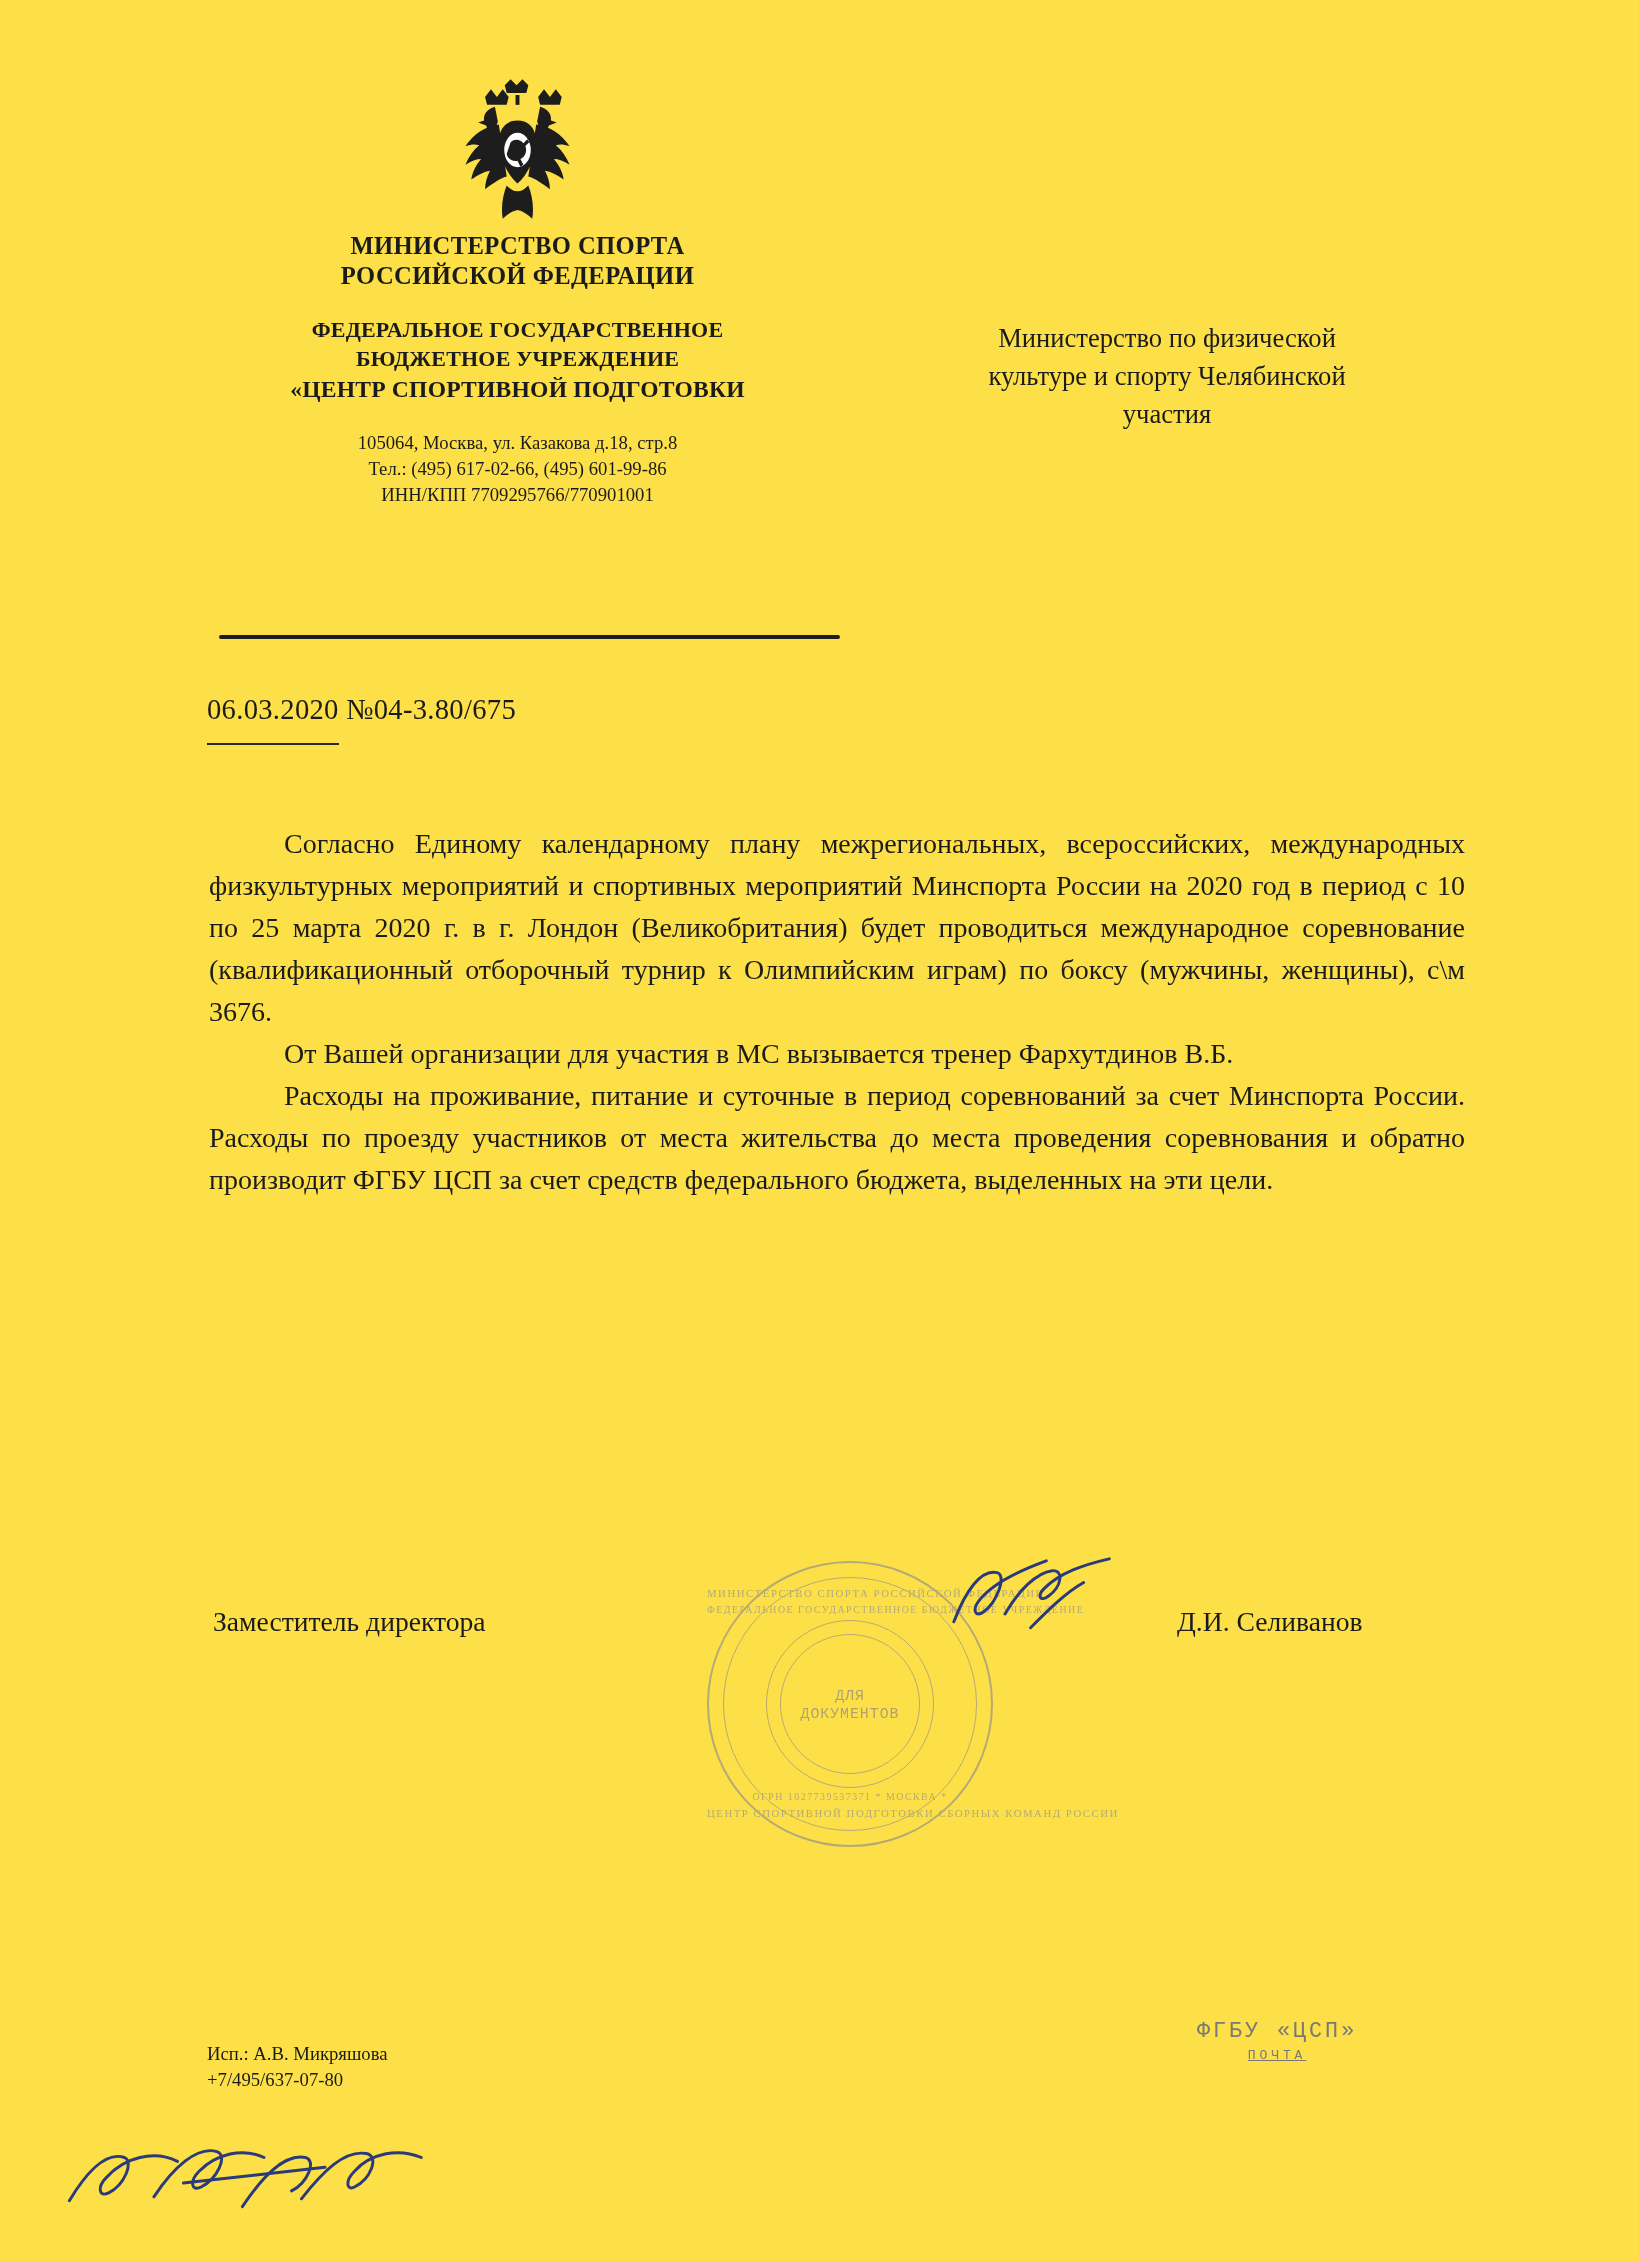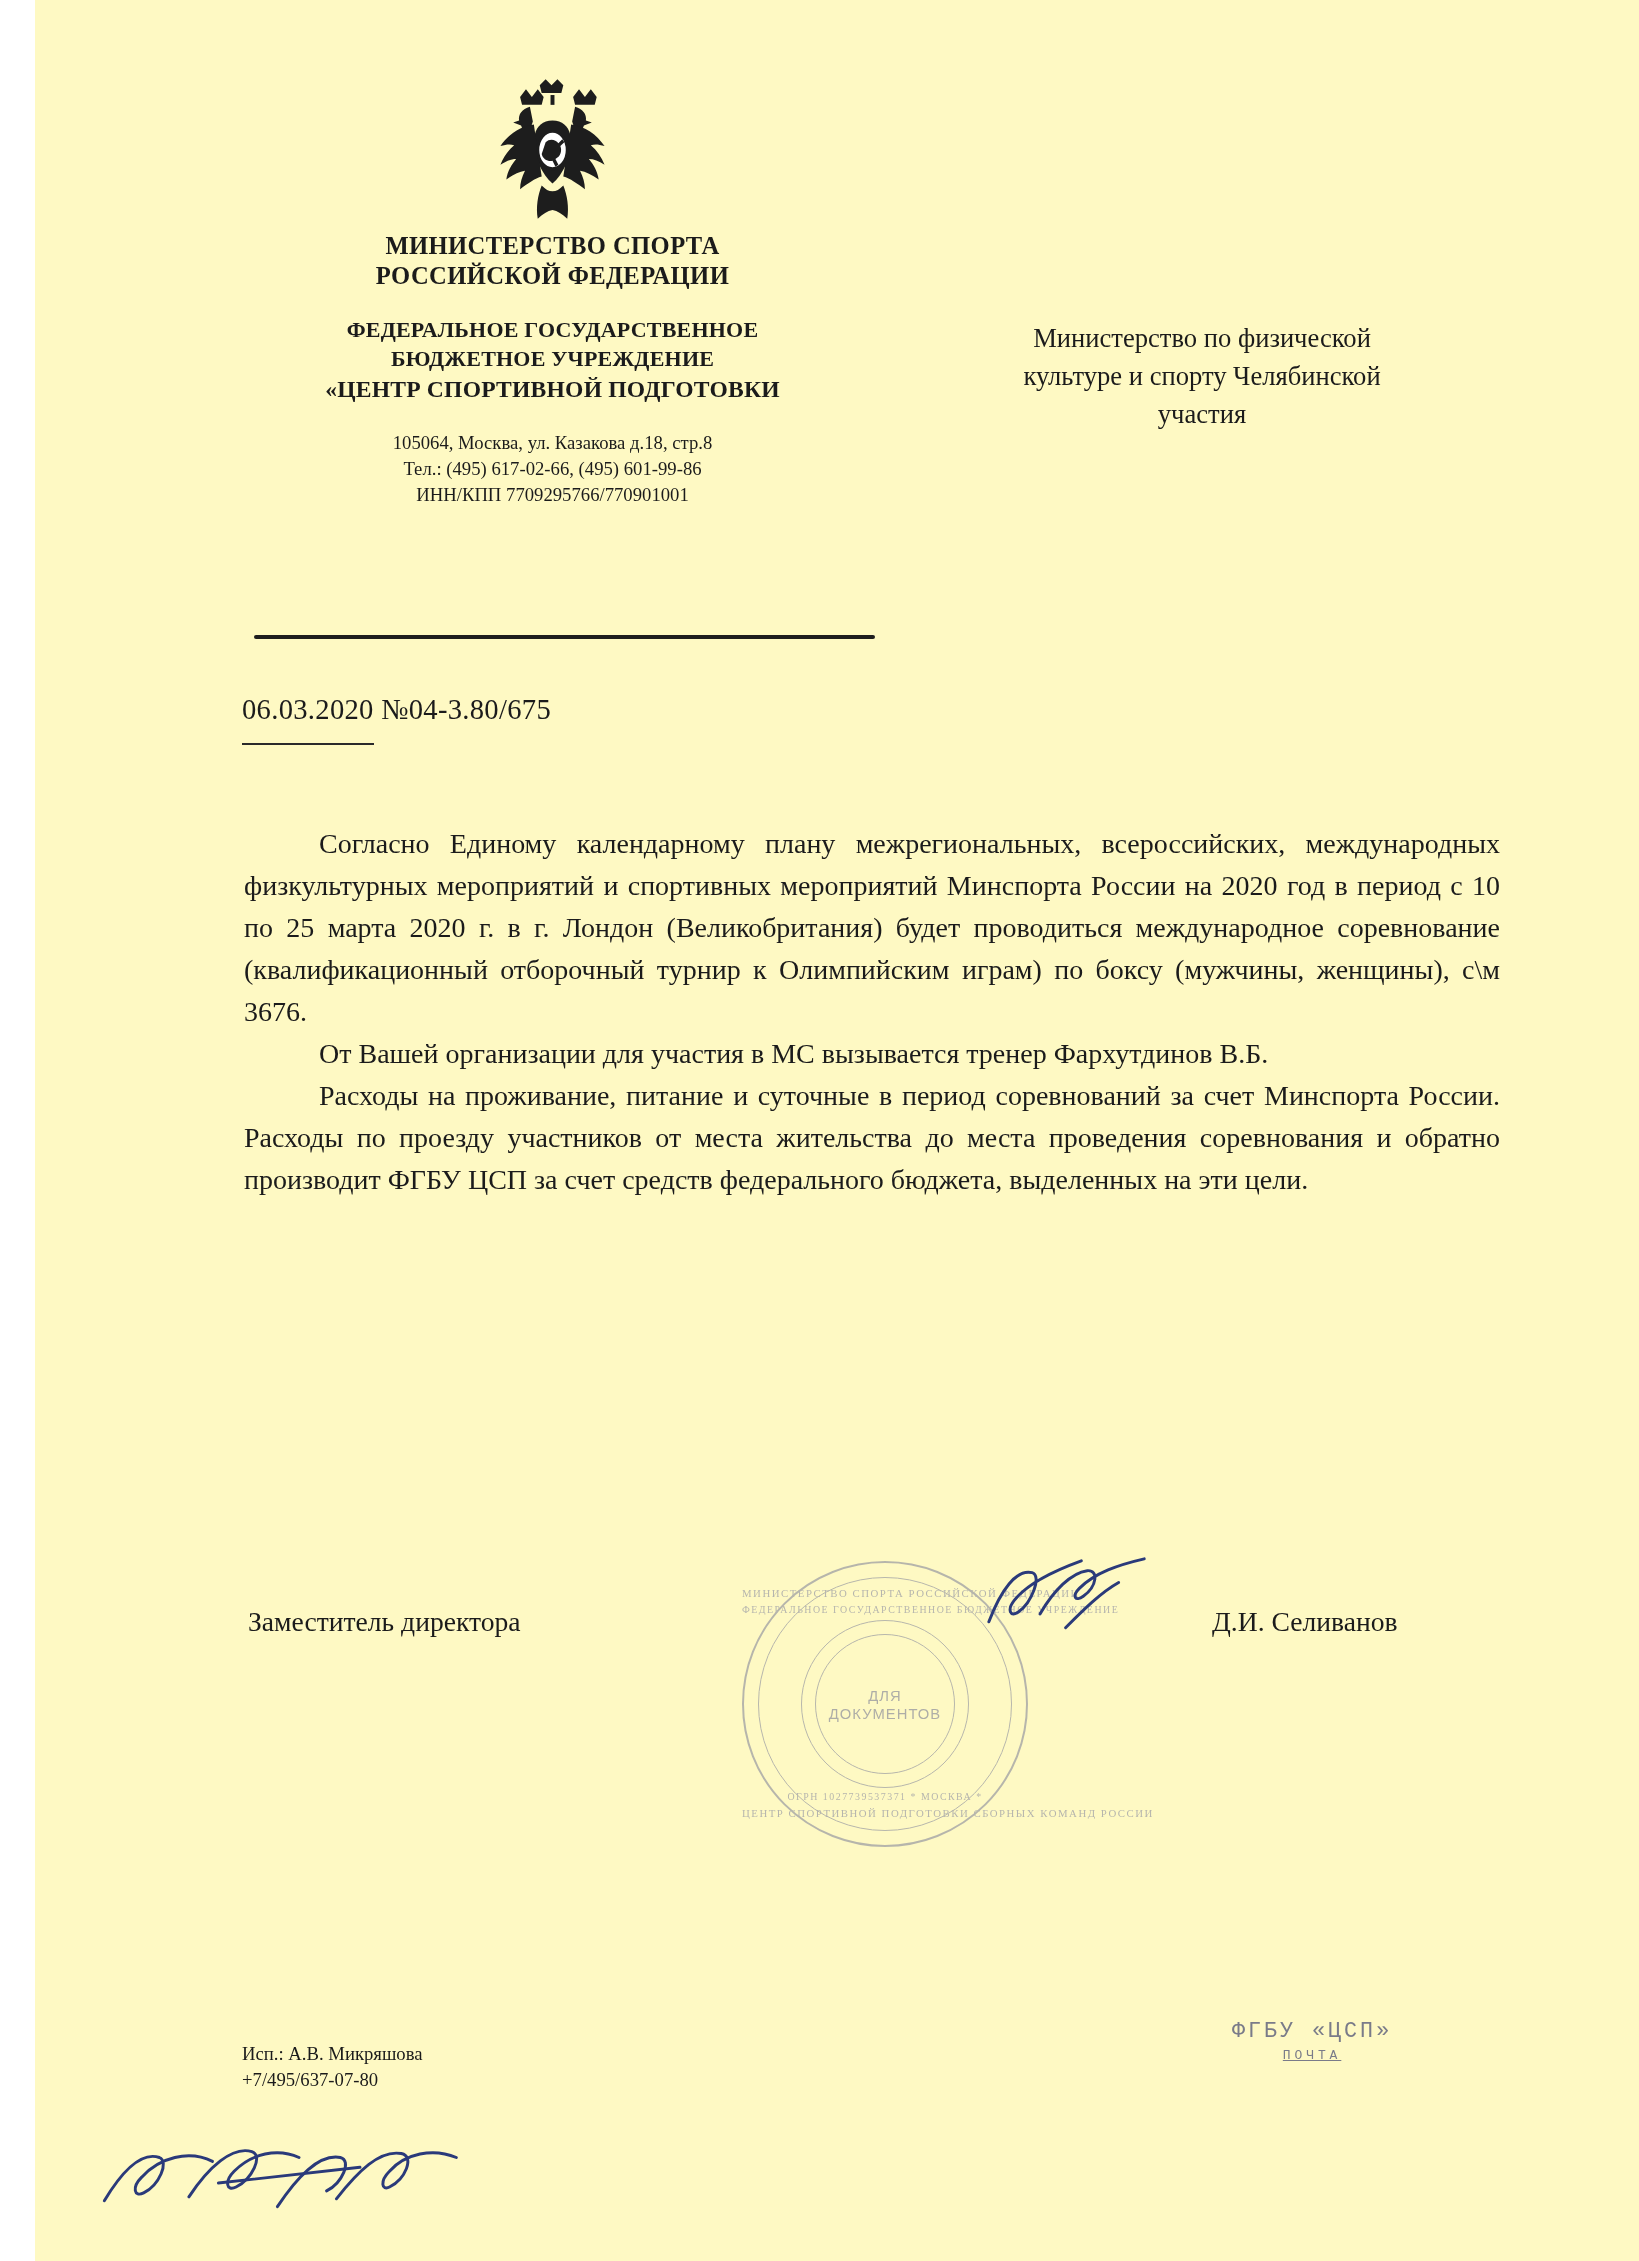"МИНИСТЕРСТВО СПОРТА" .page { background: #fef9c3 -> #fde047; margin-left: 35px -> none }
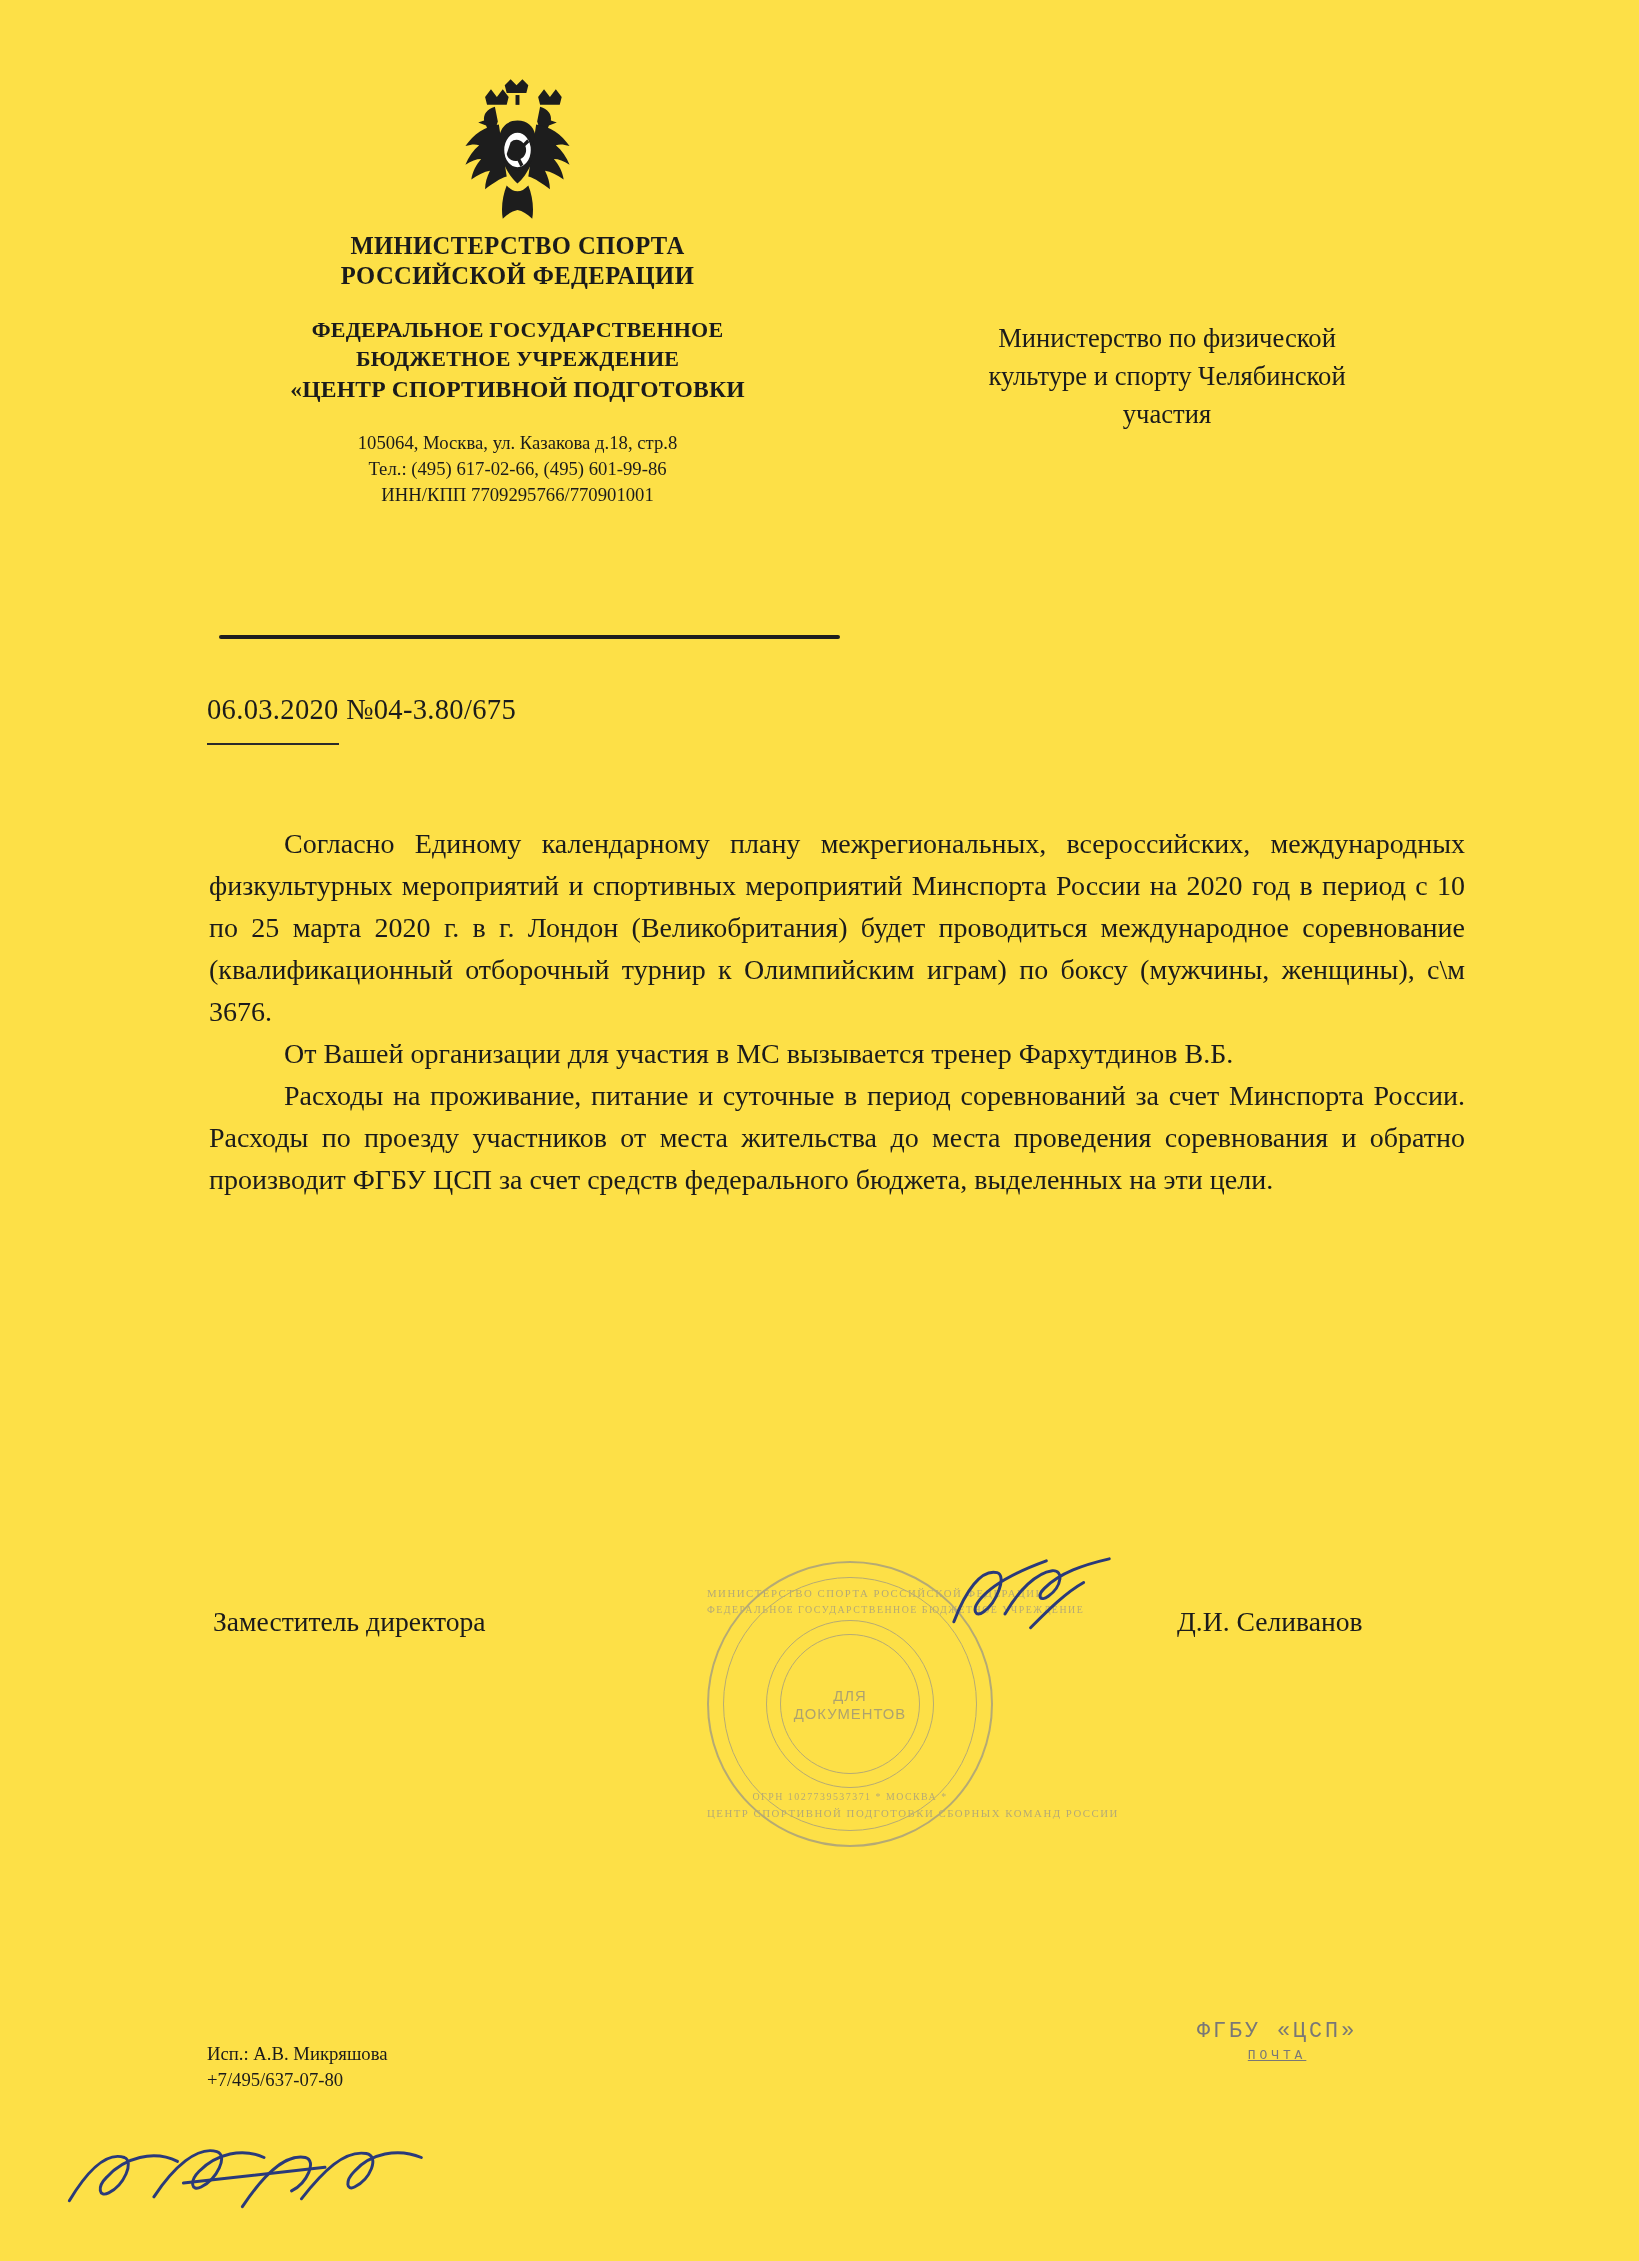"ДЛЯ" .stamp-center { font-family: Liberation Sans, sans-serif -> Liberation Mono, monospace }
